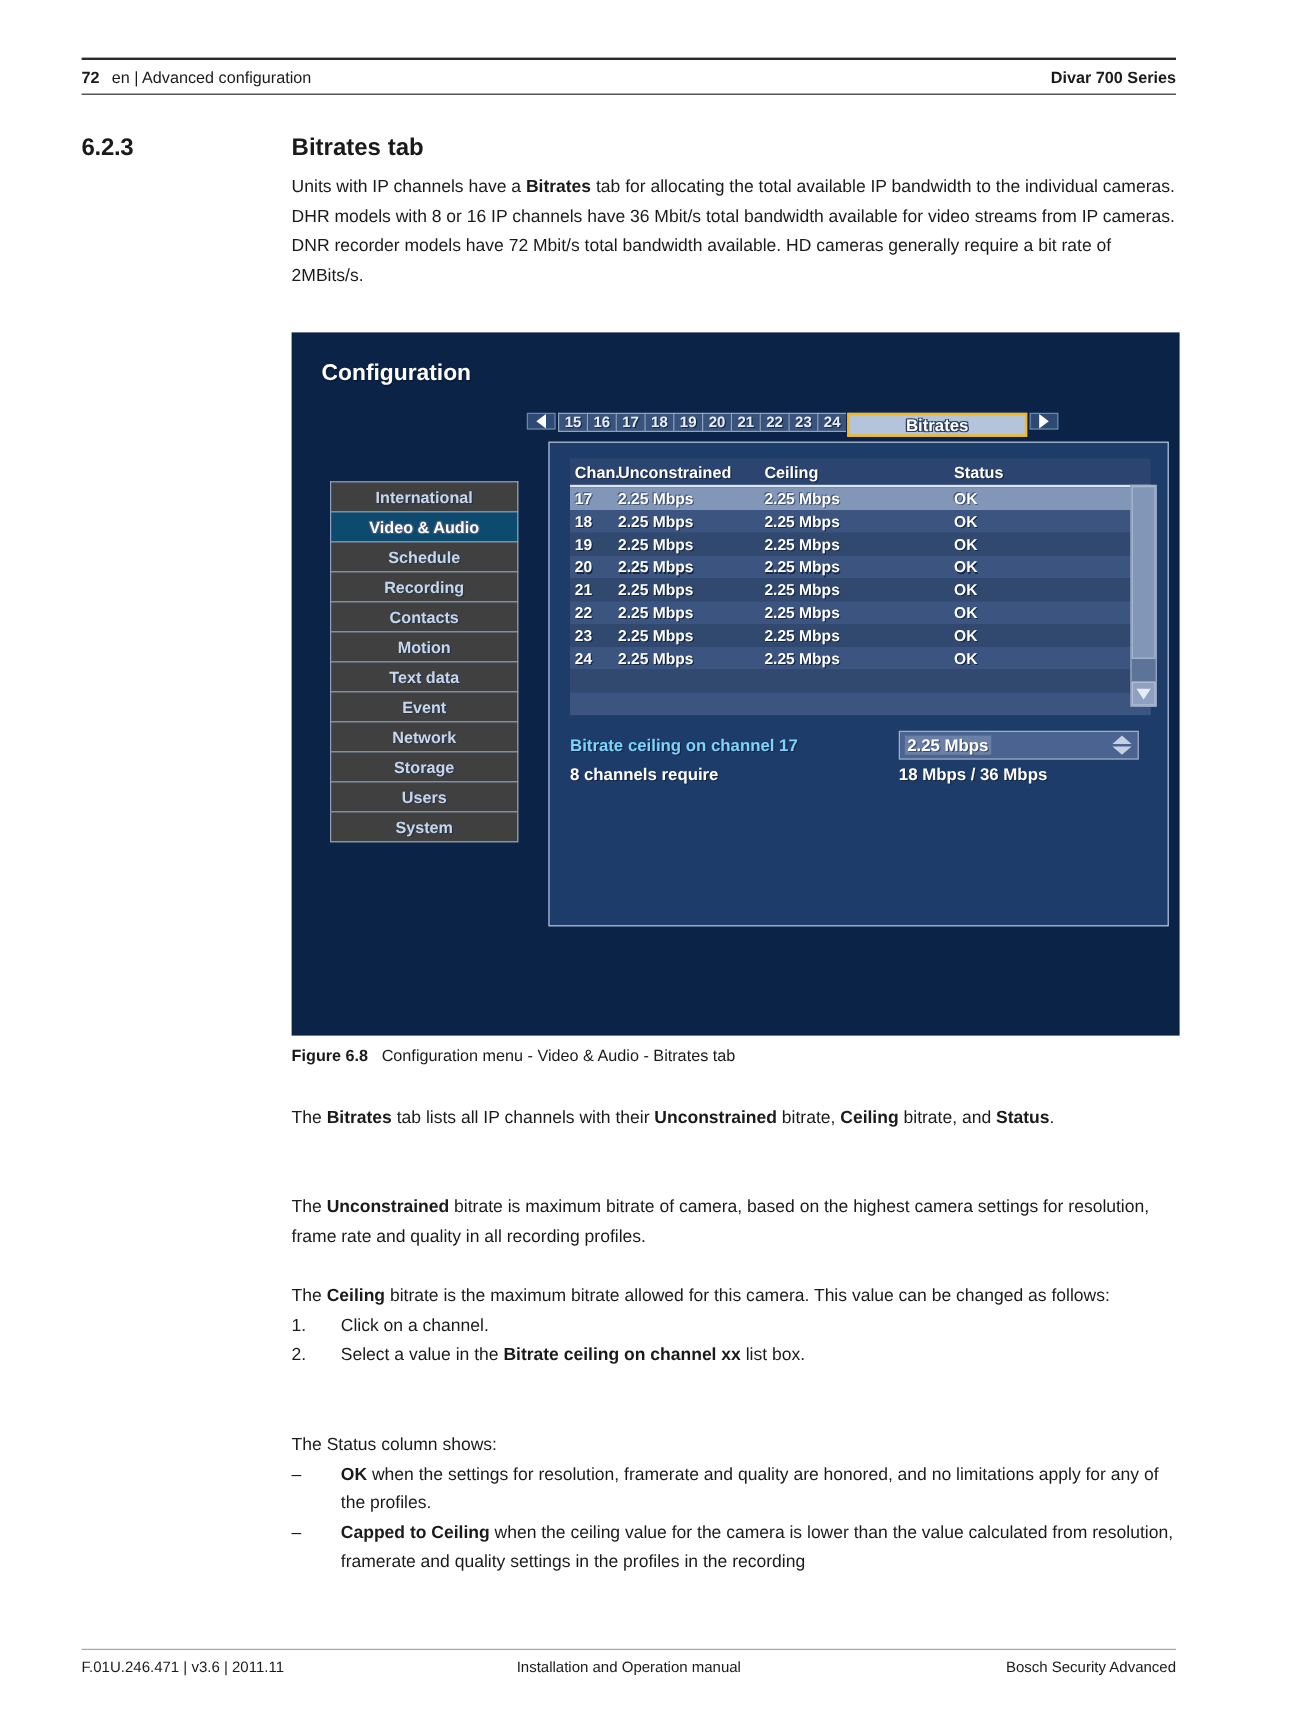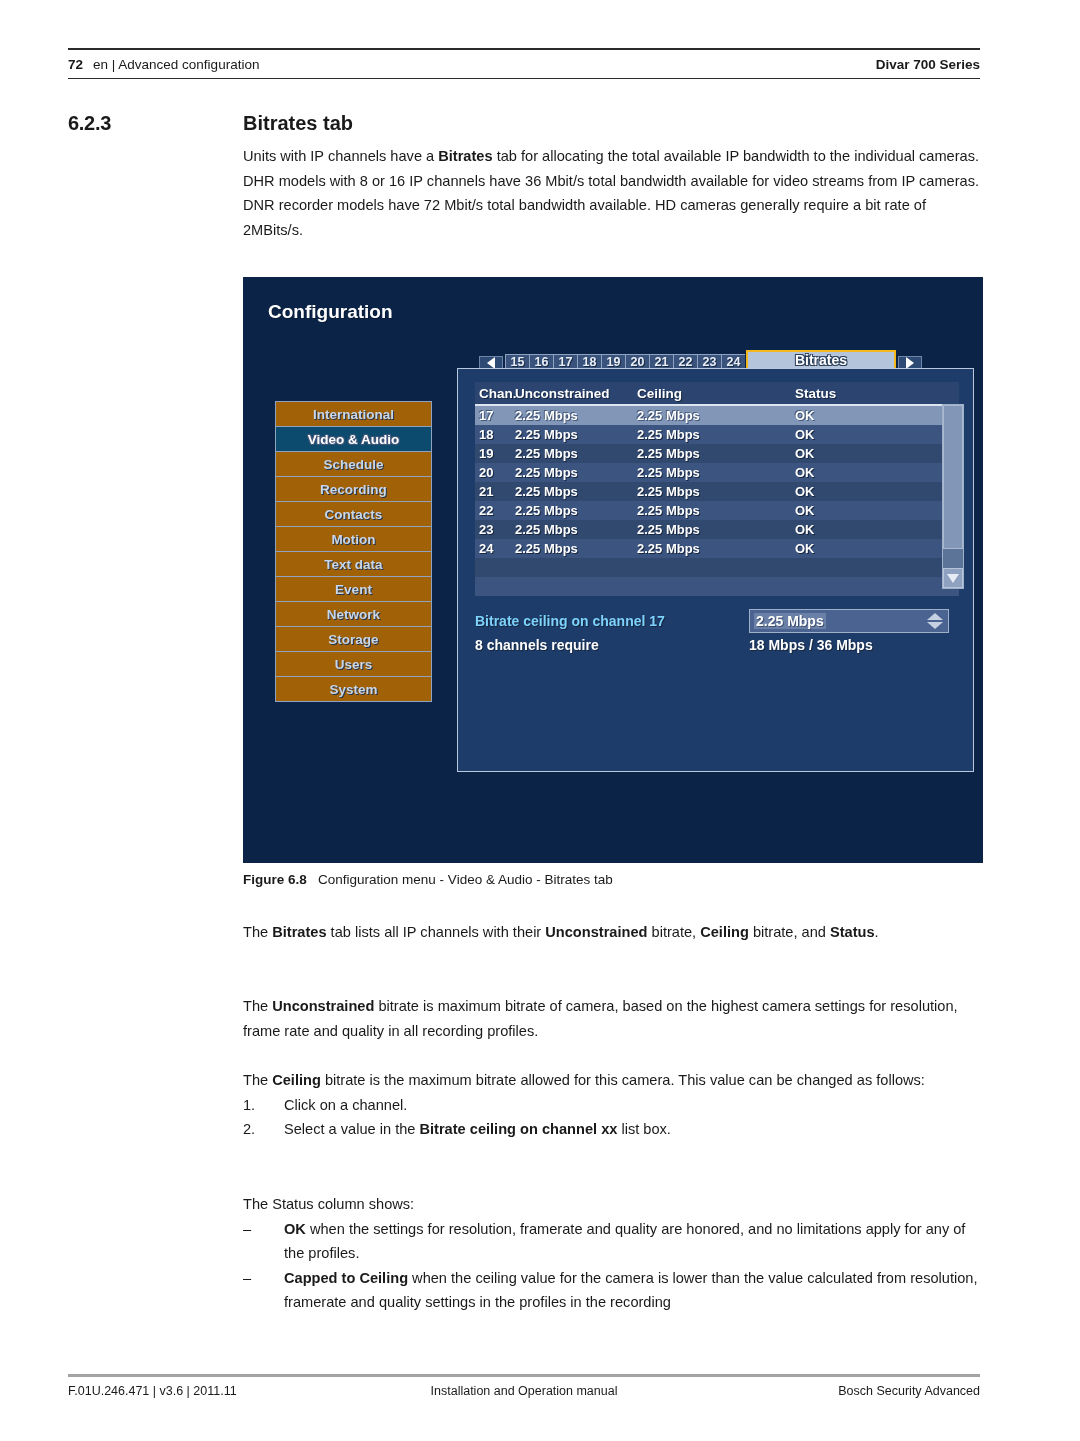"15" .tabstrip { align-items: flex-end -> flex-start; margin-left: 40px -> none }
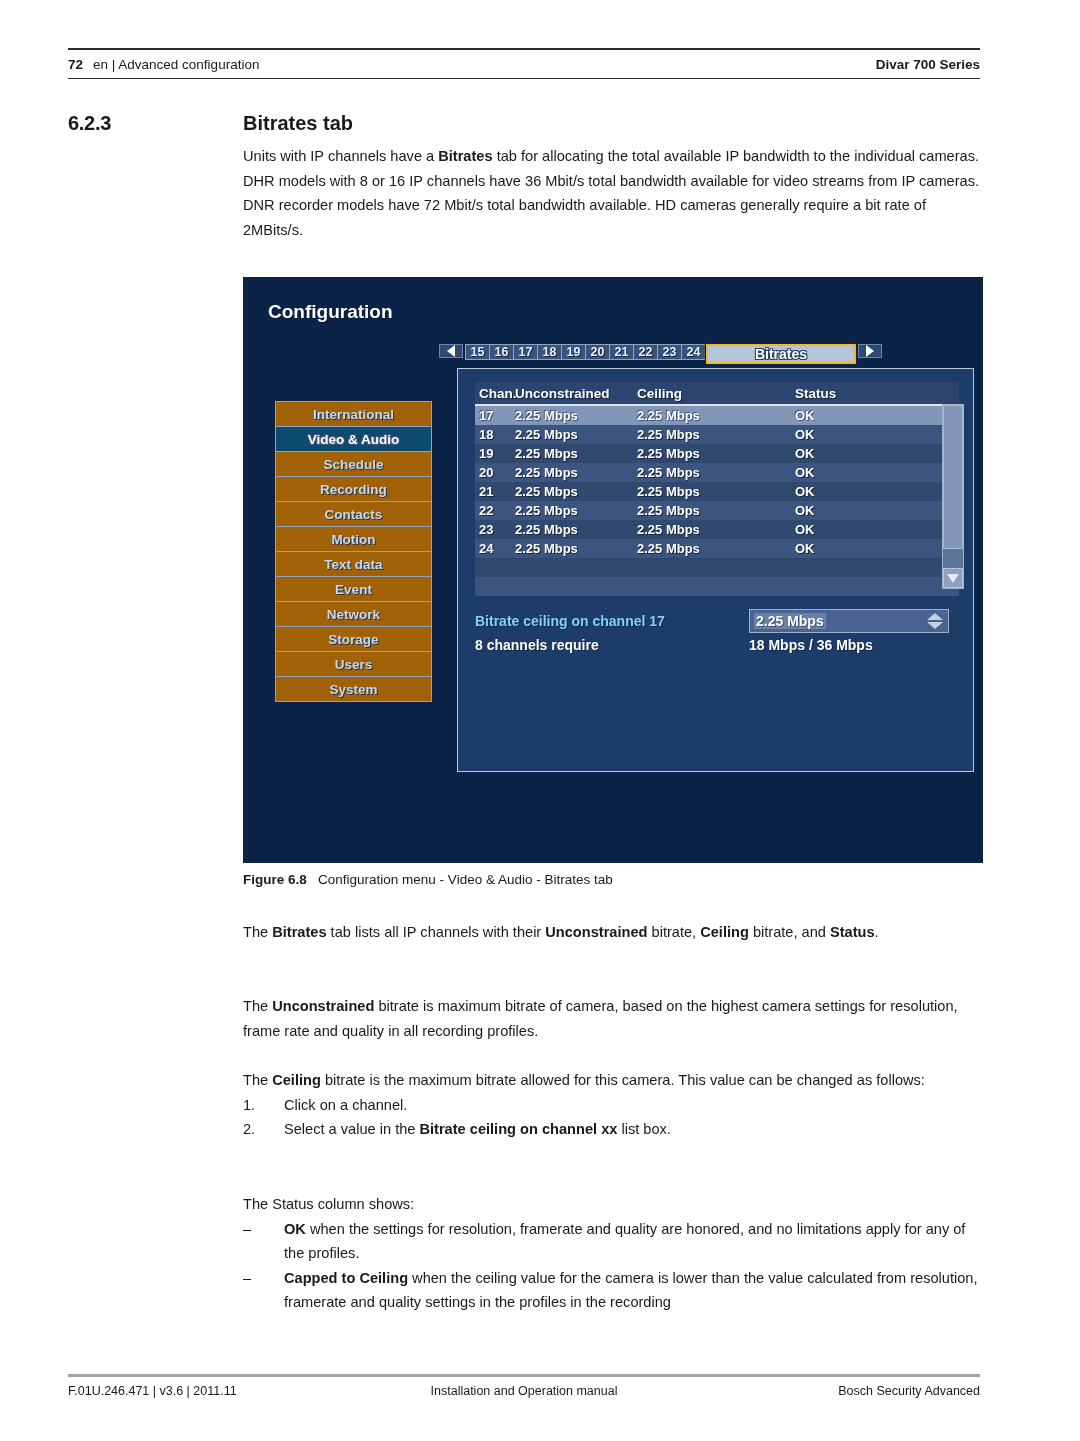"International" .menu-item { background: #a16207 -> #404040 }
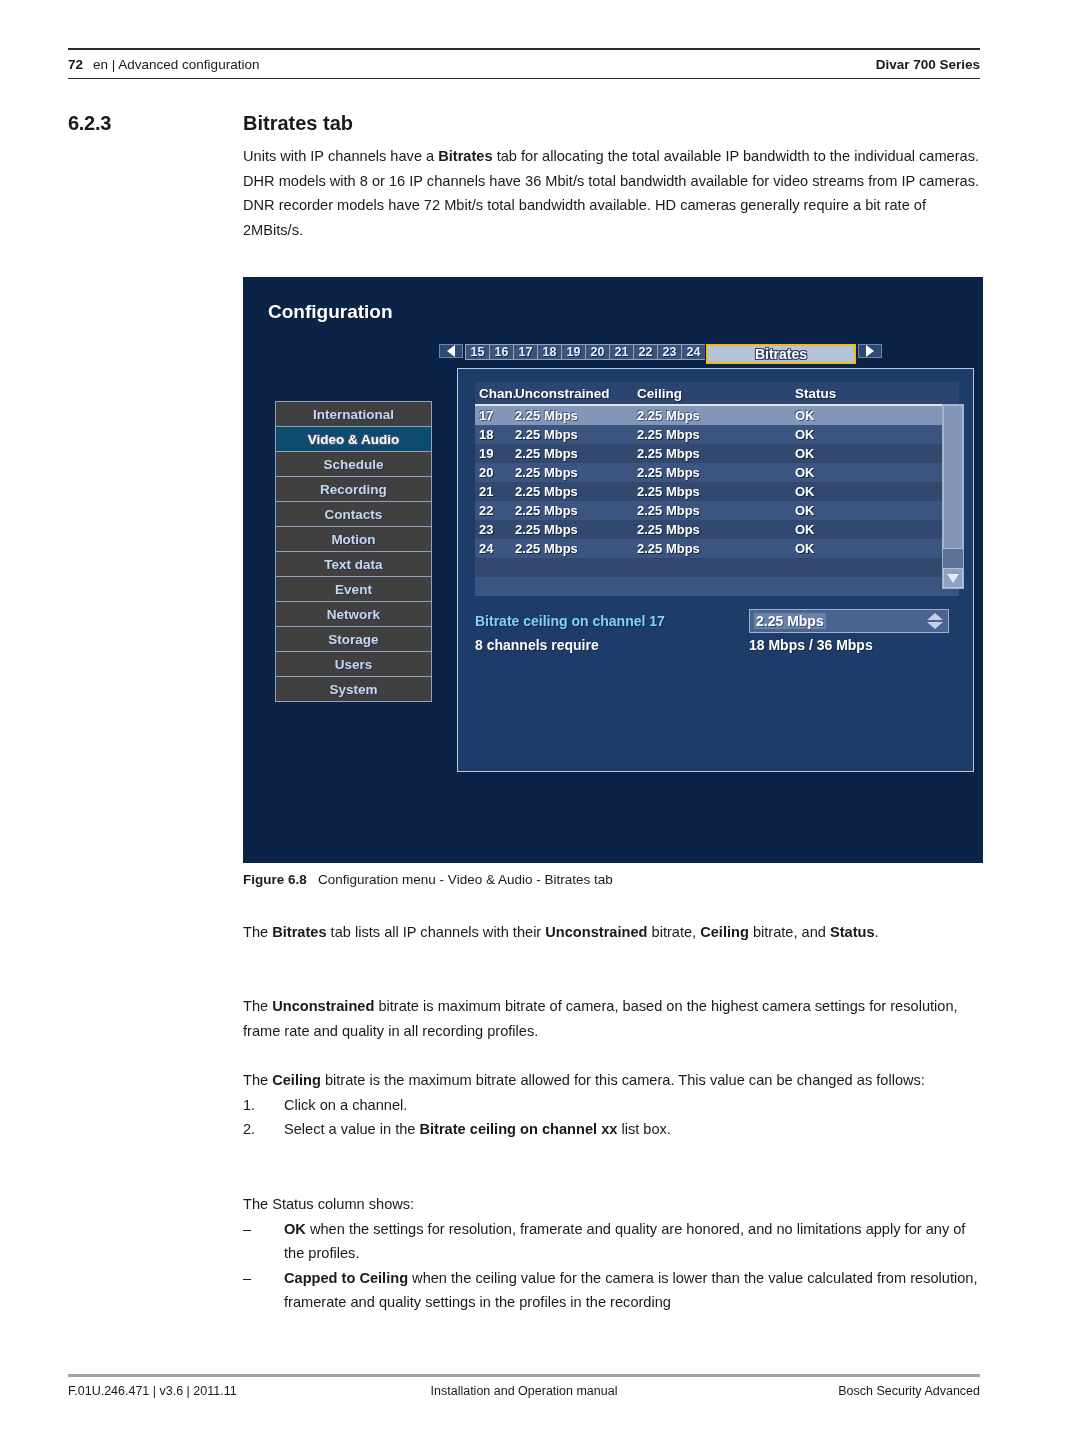"F.01U.246.471 | v3.6 | 2011.11" .page-footer { border-top: 3px solid #a3a3a3 -> 1px solid #a3a3a3 }
